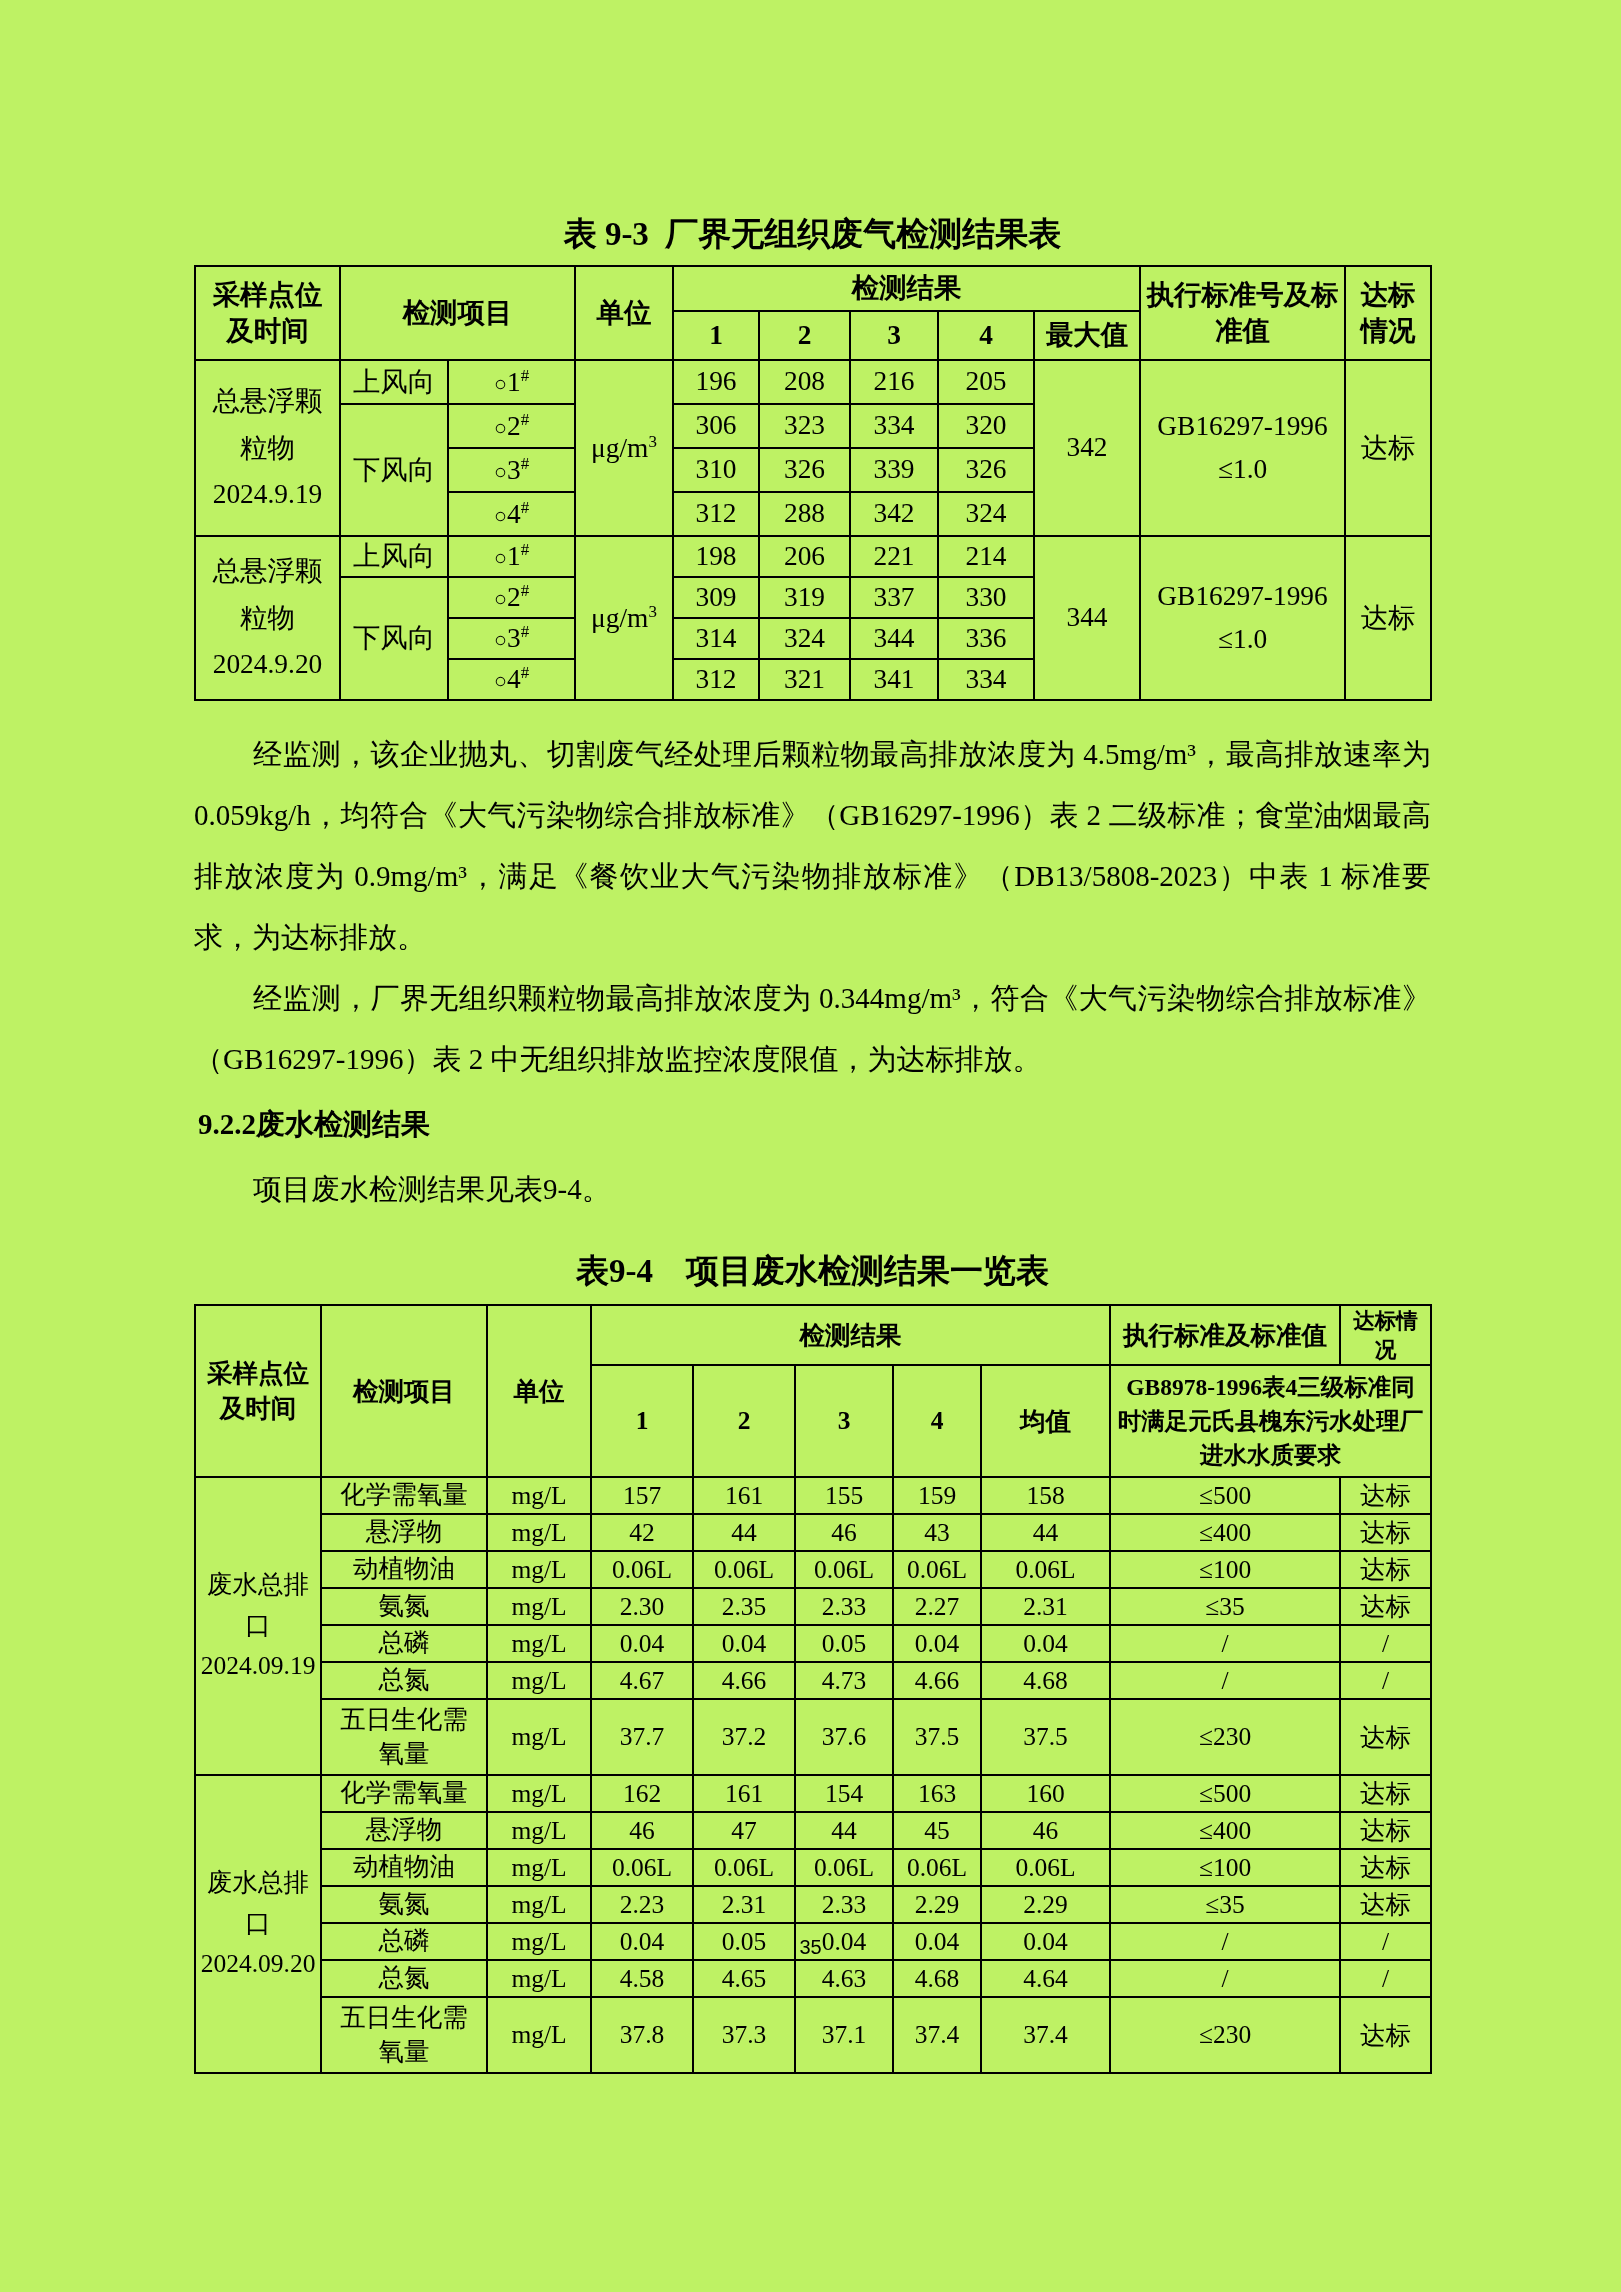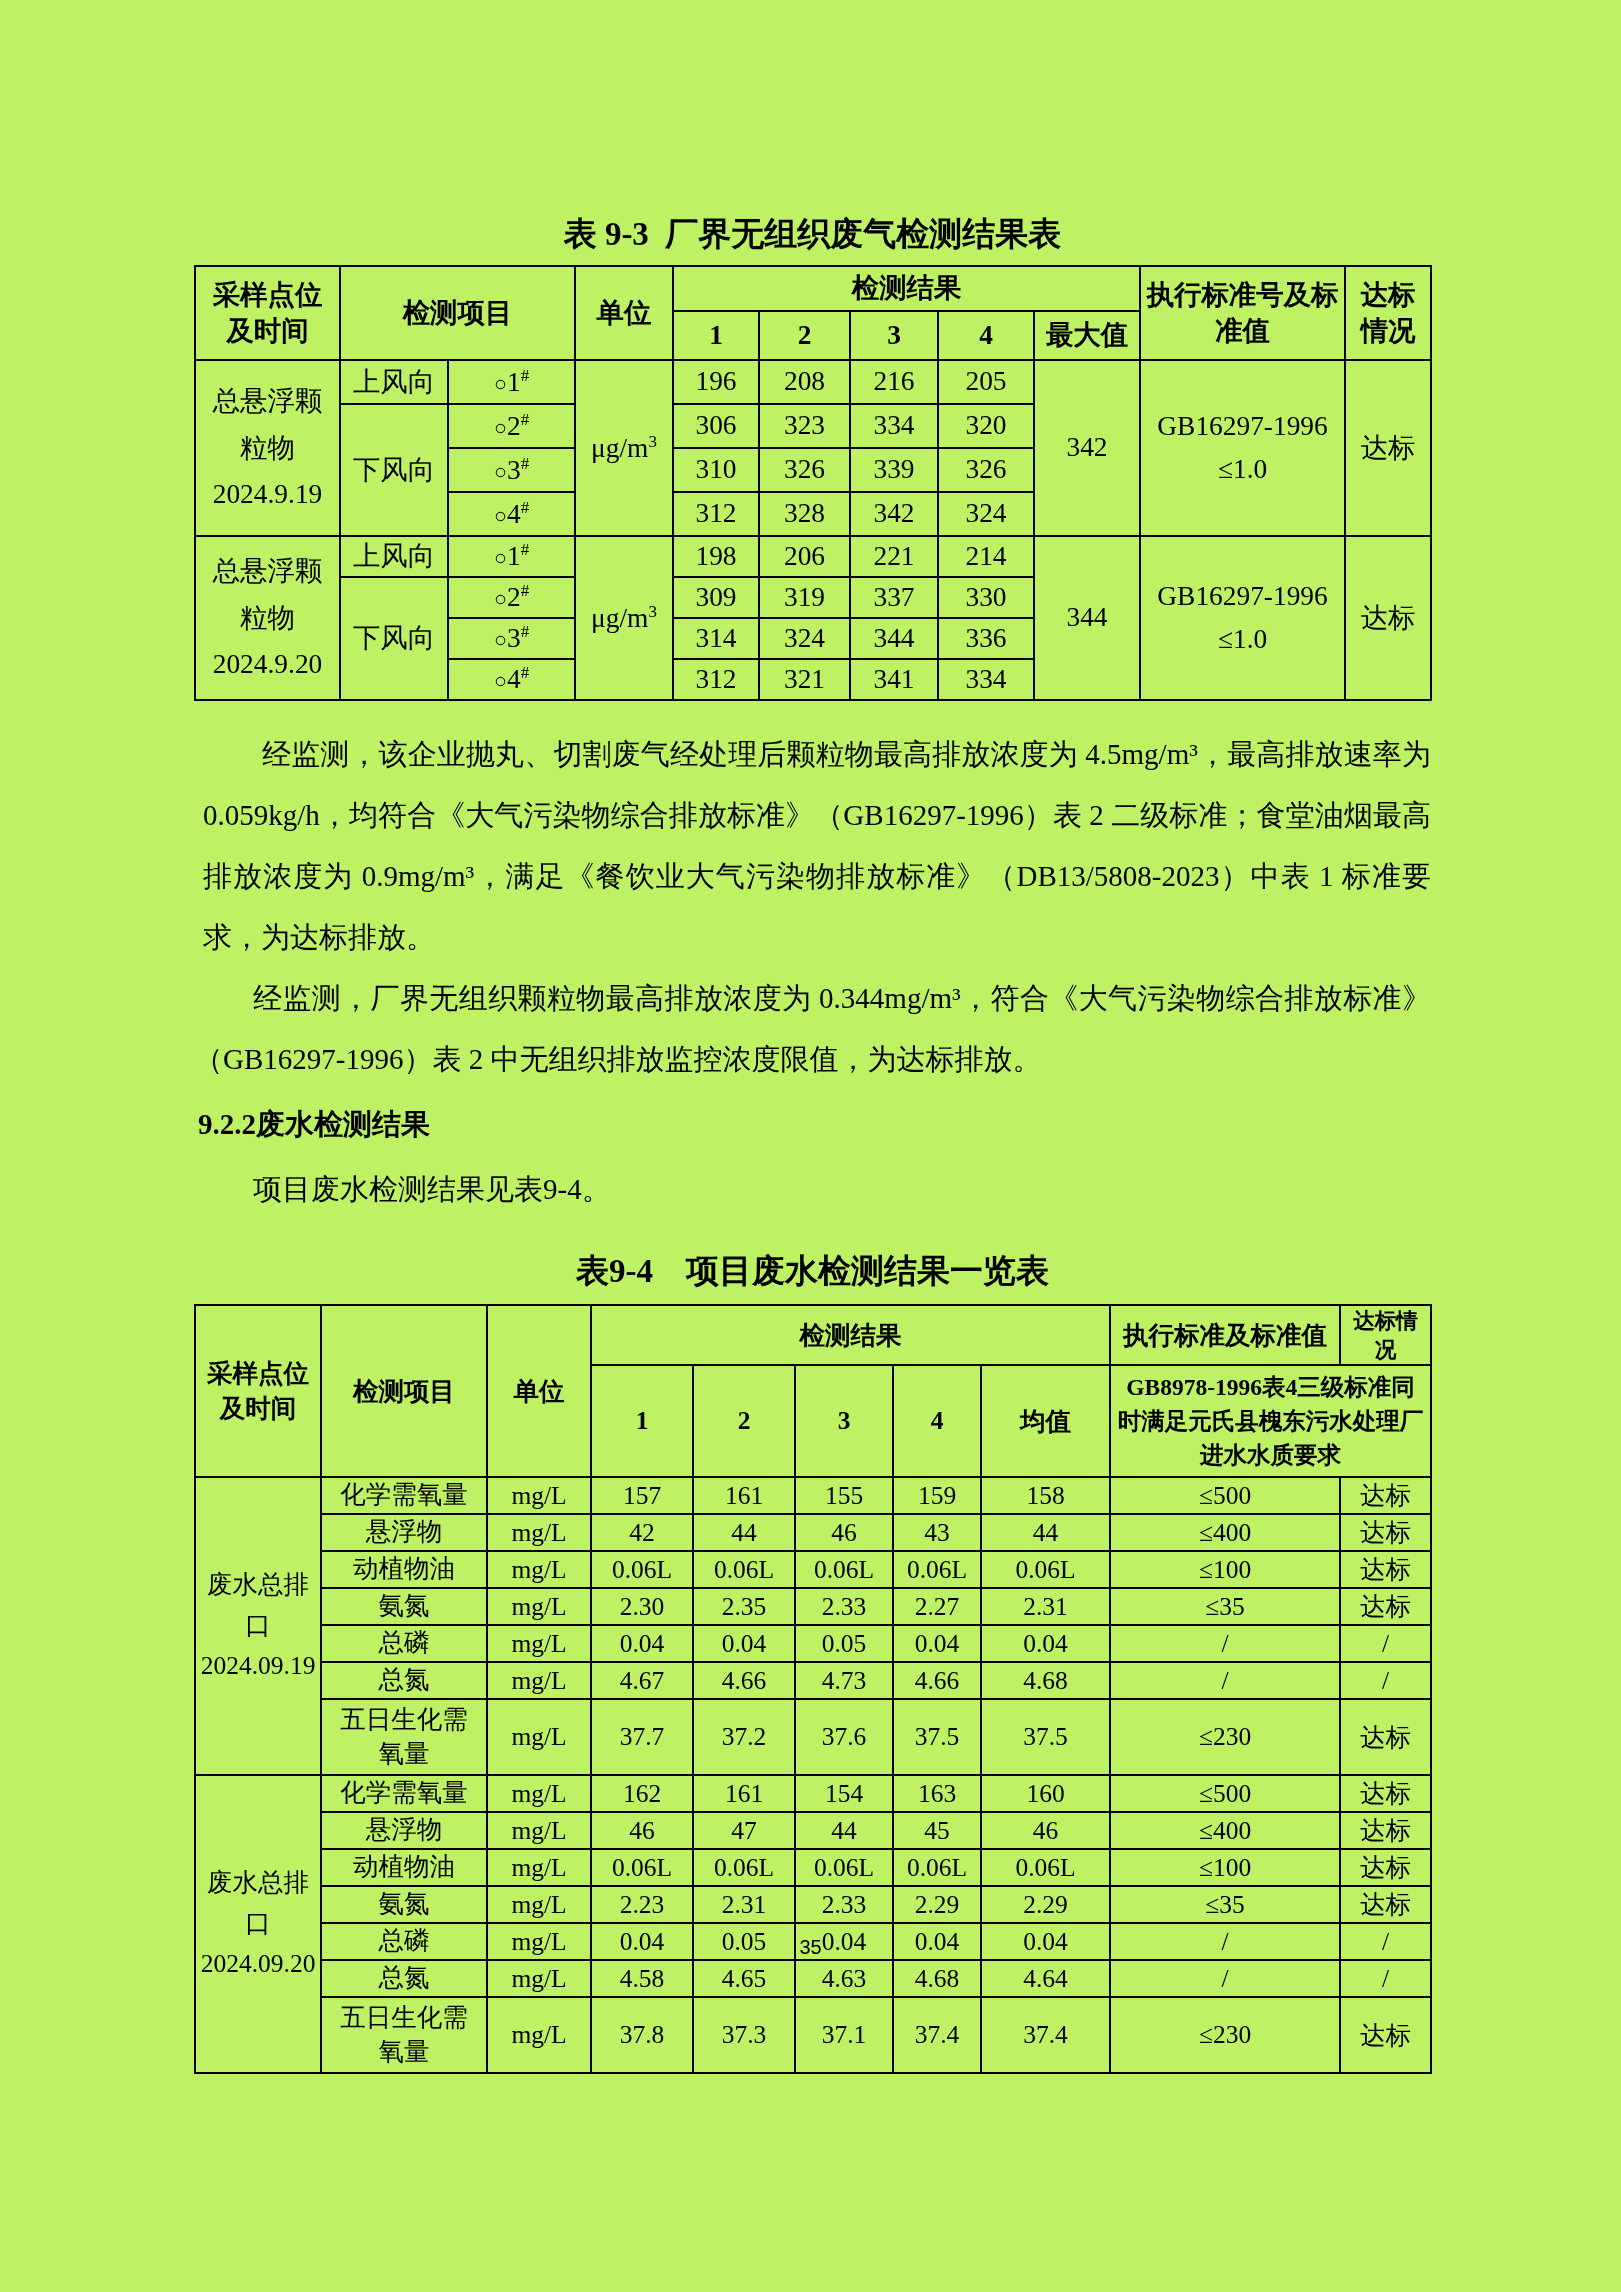"328" td { text: 328 -> 288 }
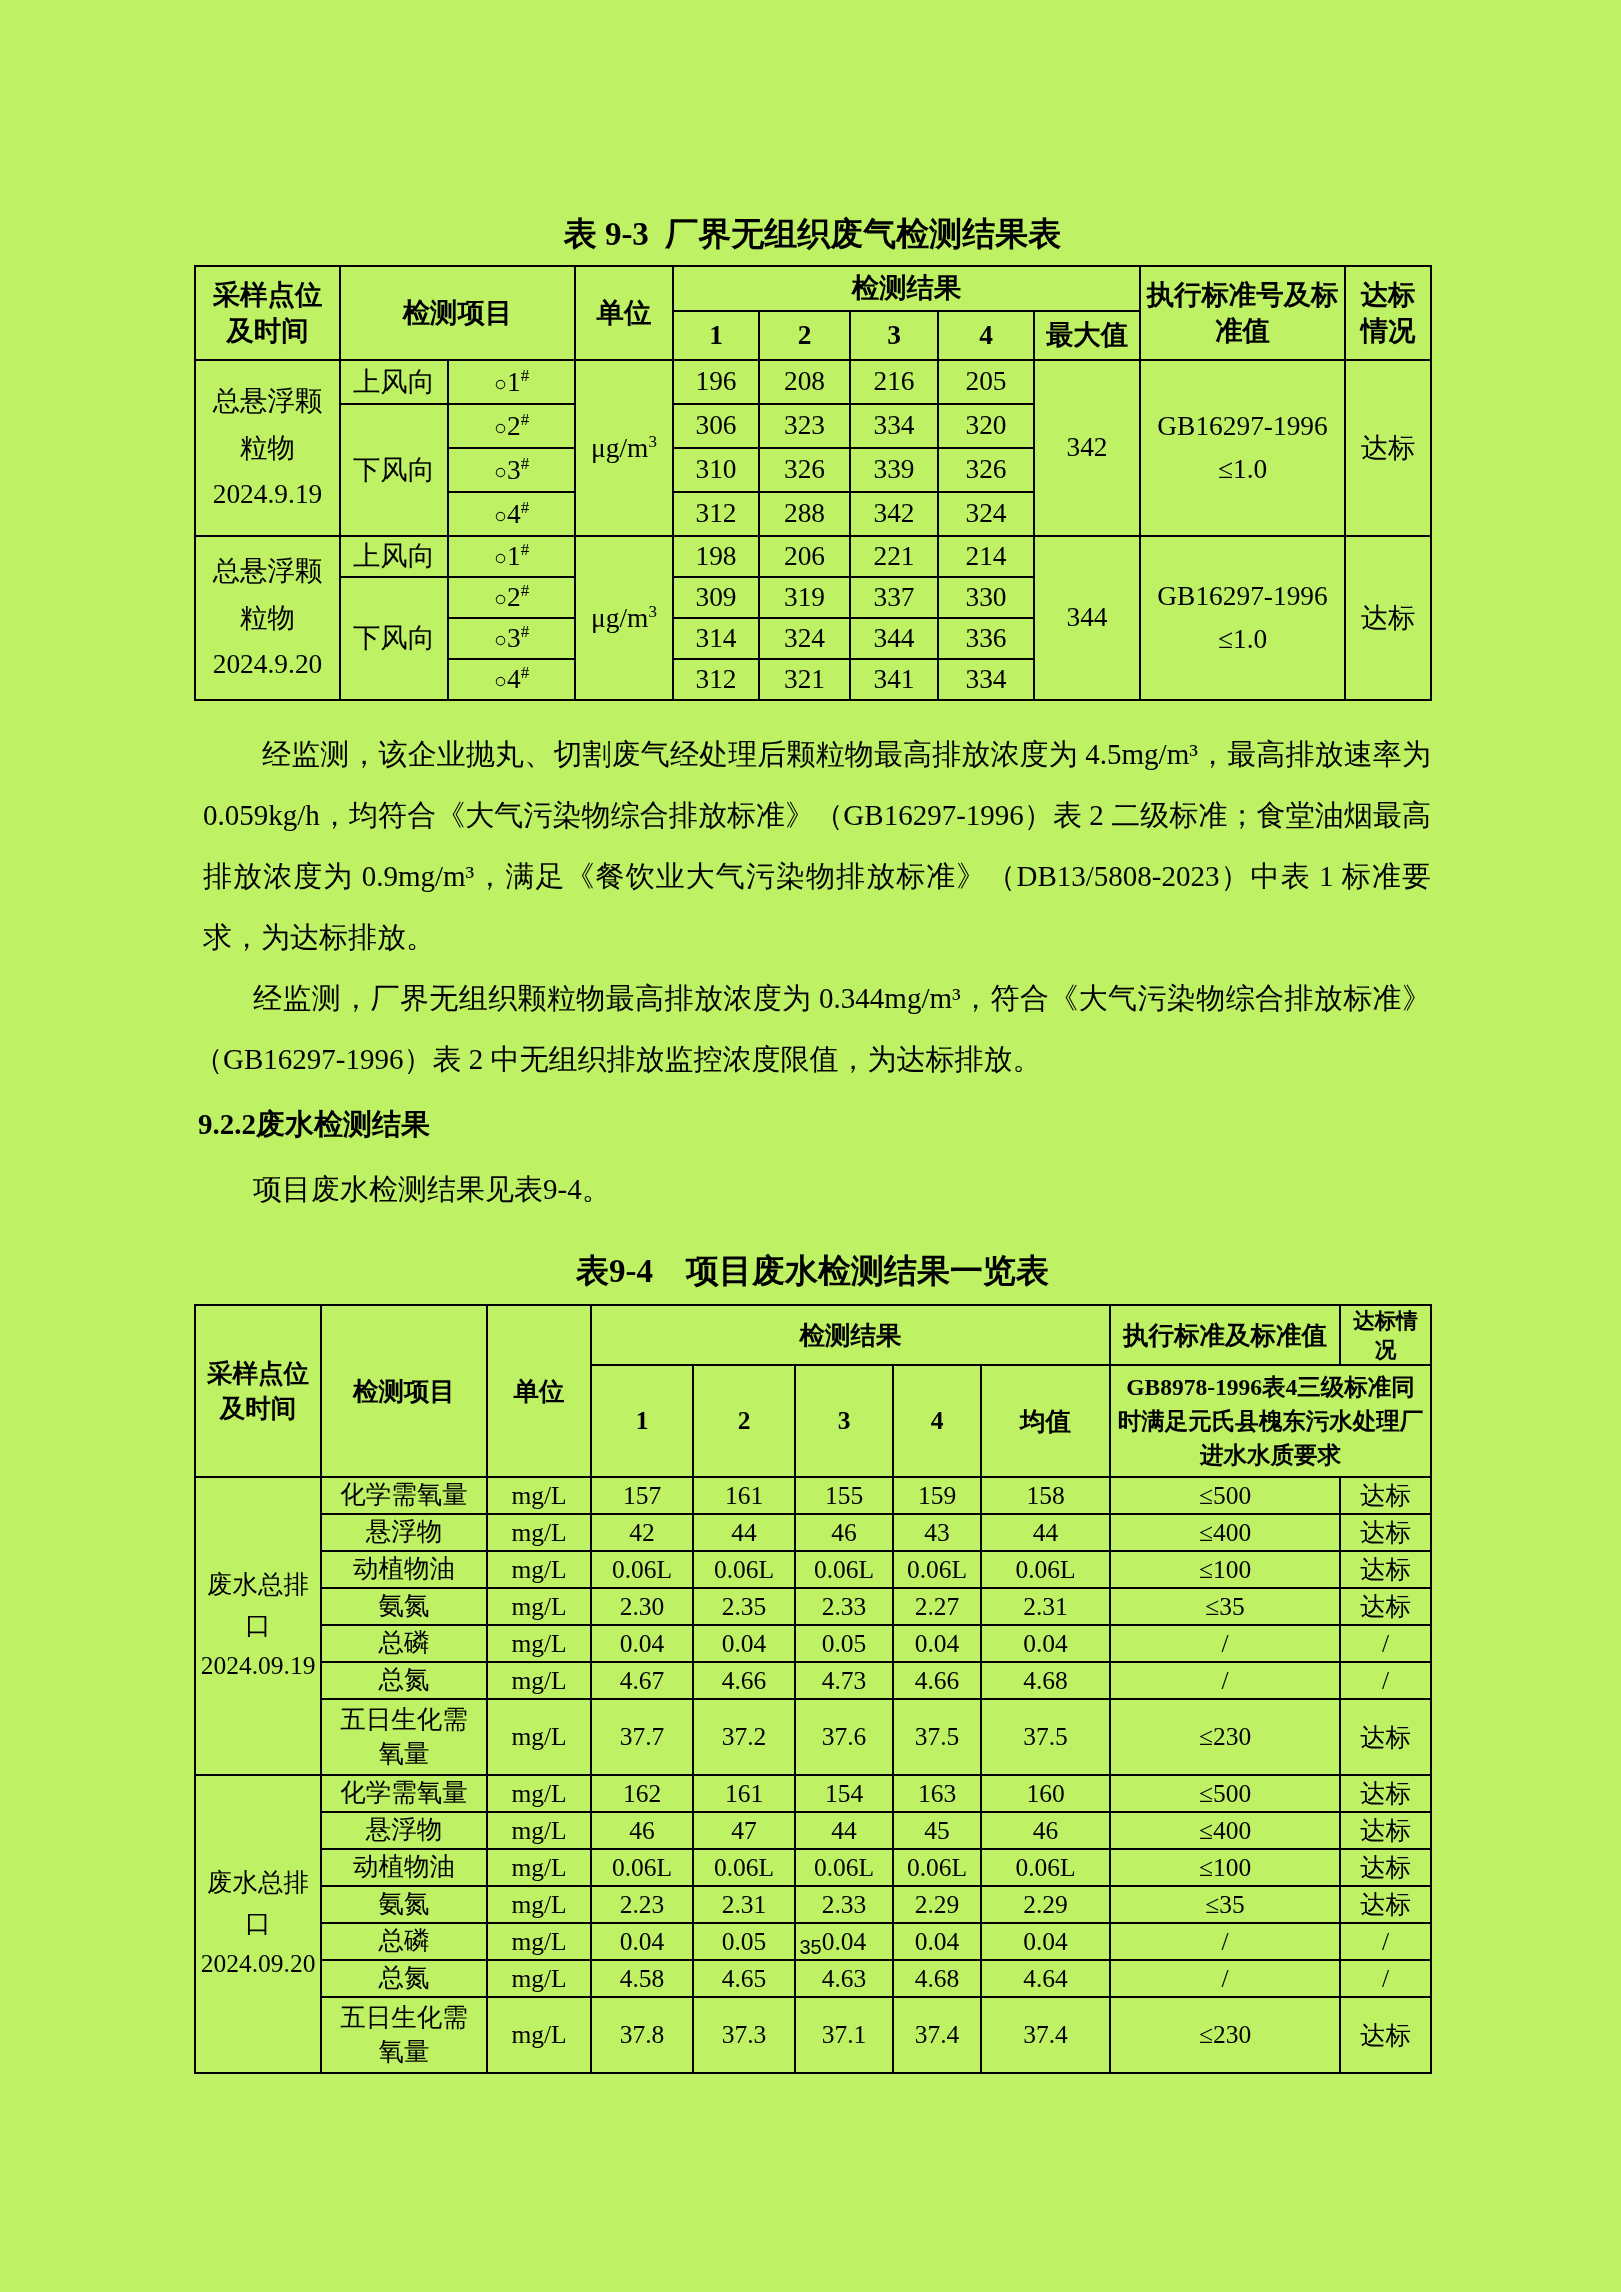"经监测，该企业抛丸、切割废气经处理后颗粒物最高排放浓度为" .para.first { margin-left: 9px -> none }
